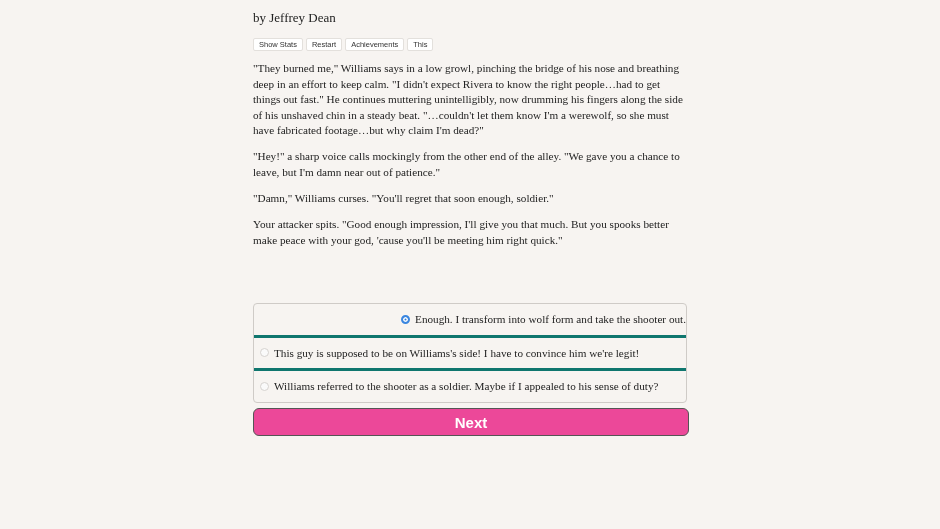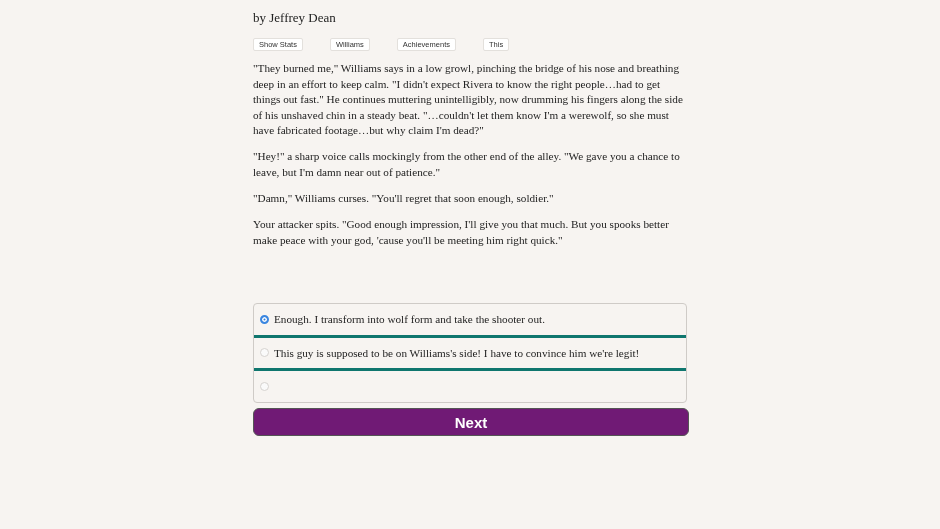"Show Stats" .toolbar { gap: 27px -> 3px }
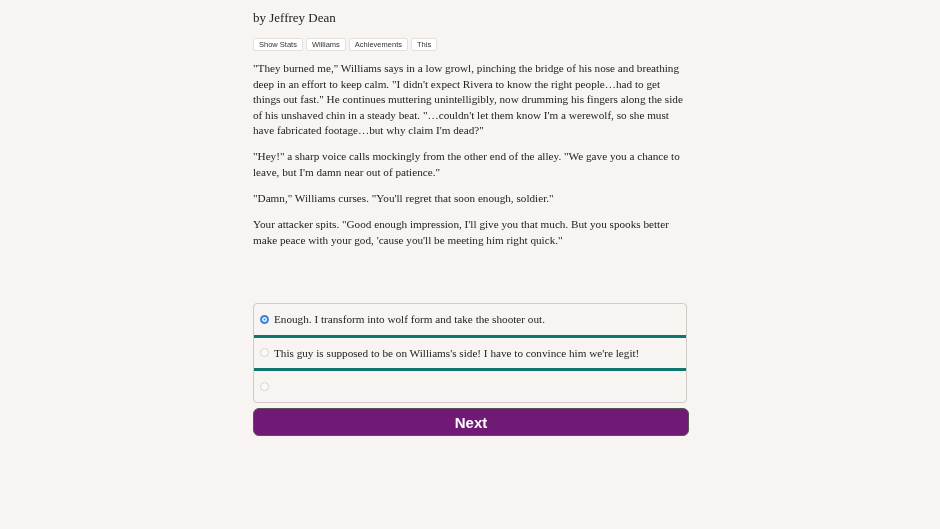"Williams" button { text: Williams -> Restart }
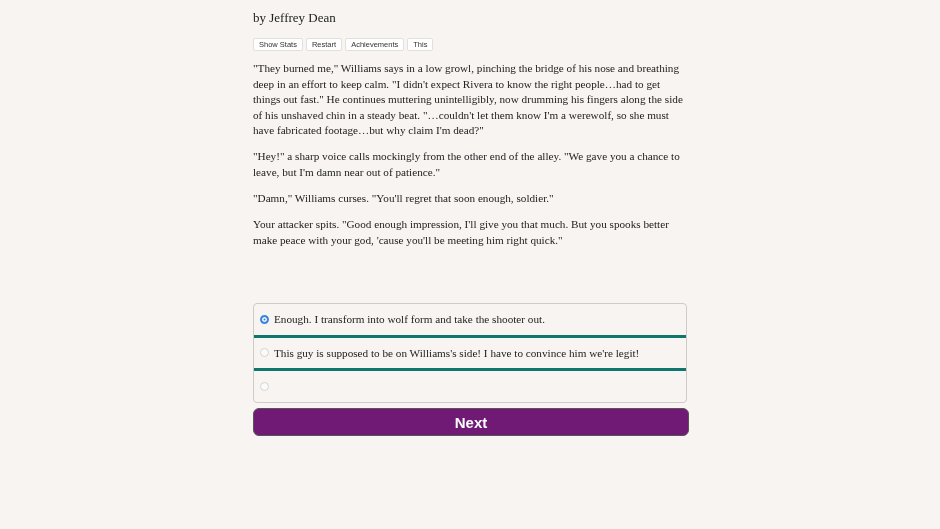"Enough. I transform into wolf" .choice:first-child { justify-content: none -> flex-end }
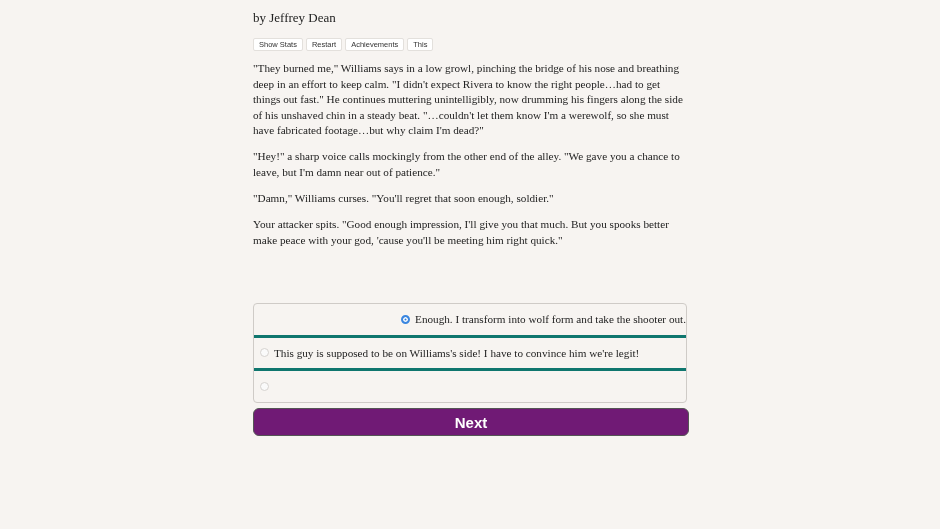"Williams referred to the shooter" span { html: none -> <span>Williams referred to the shooter as a soldier. Maybe if I appealed to his sense of duty?</span> }
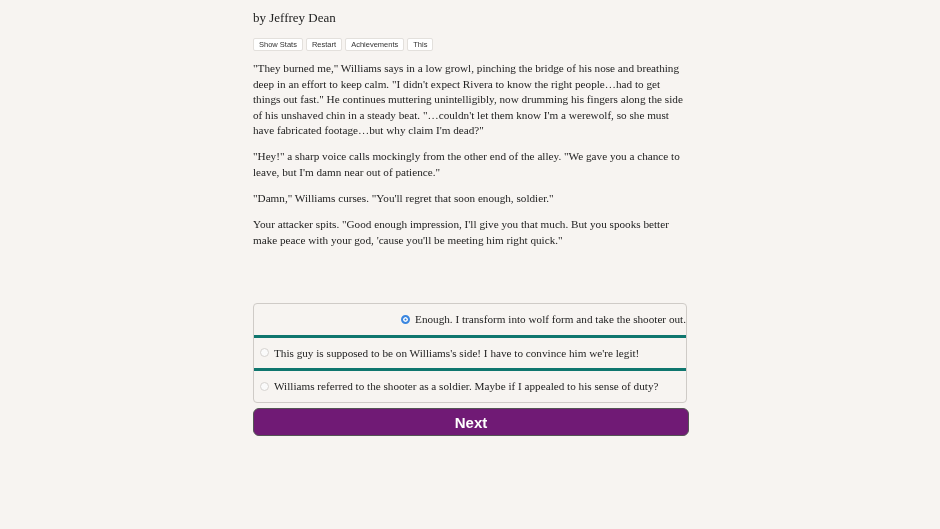"Next" .next { background: #701a75 -> #ec4899 }
